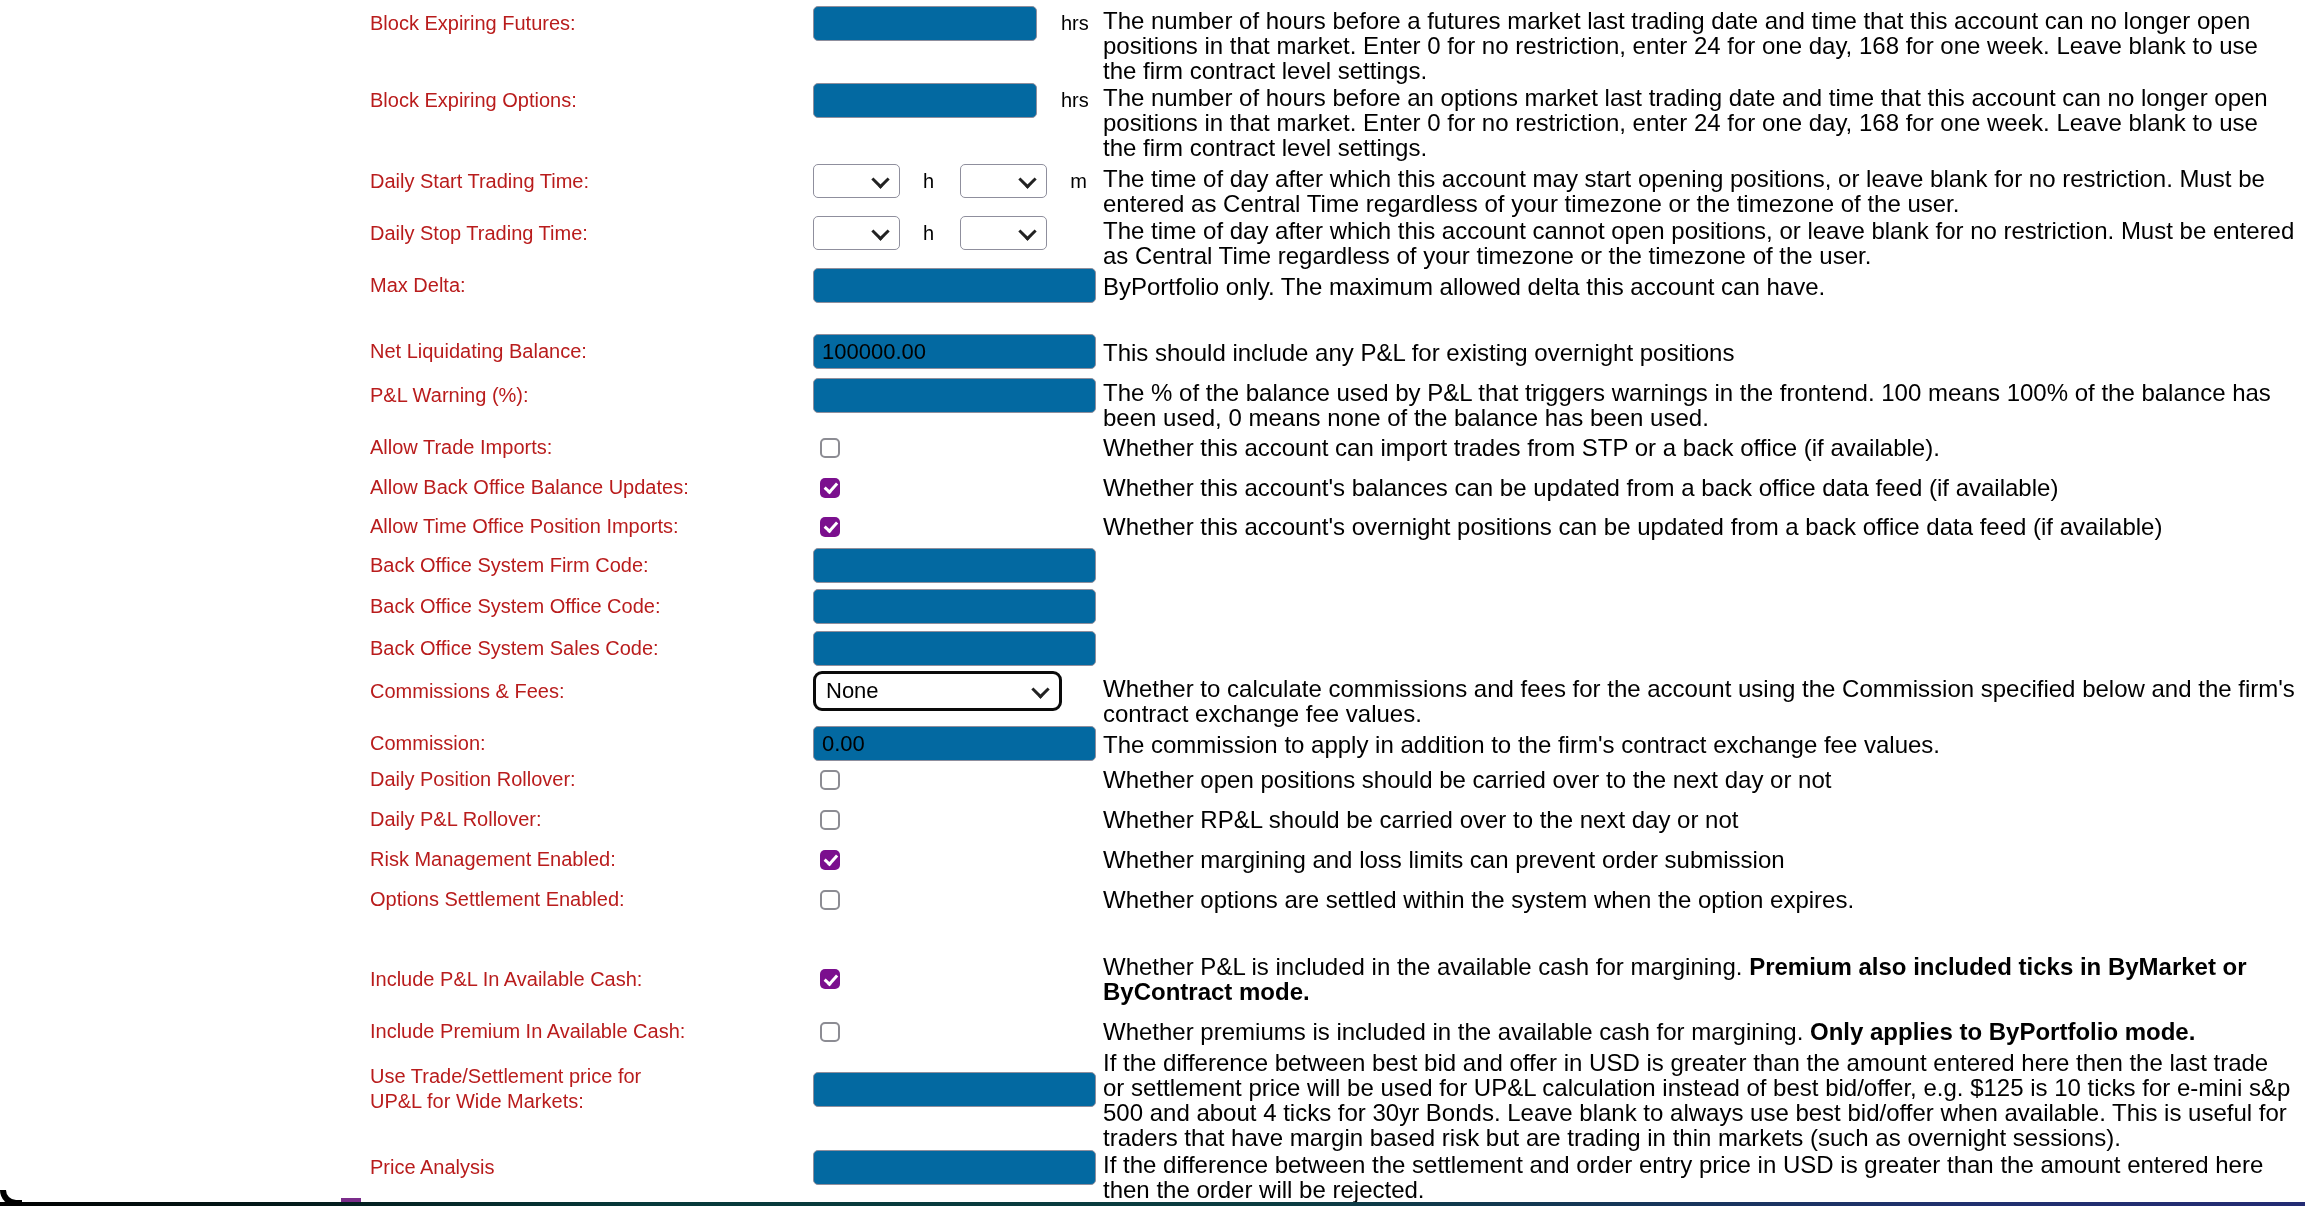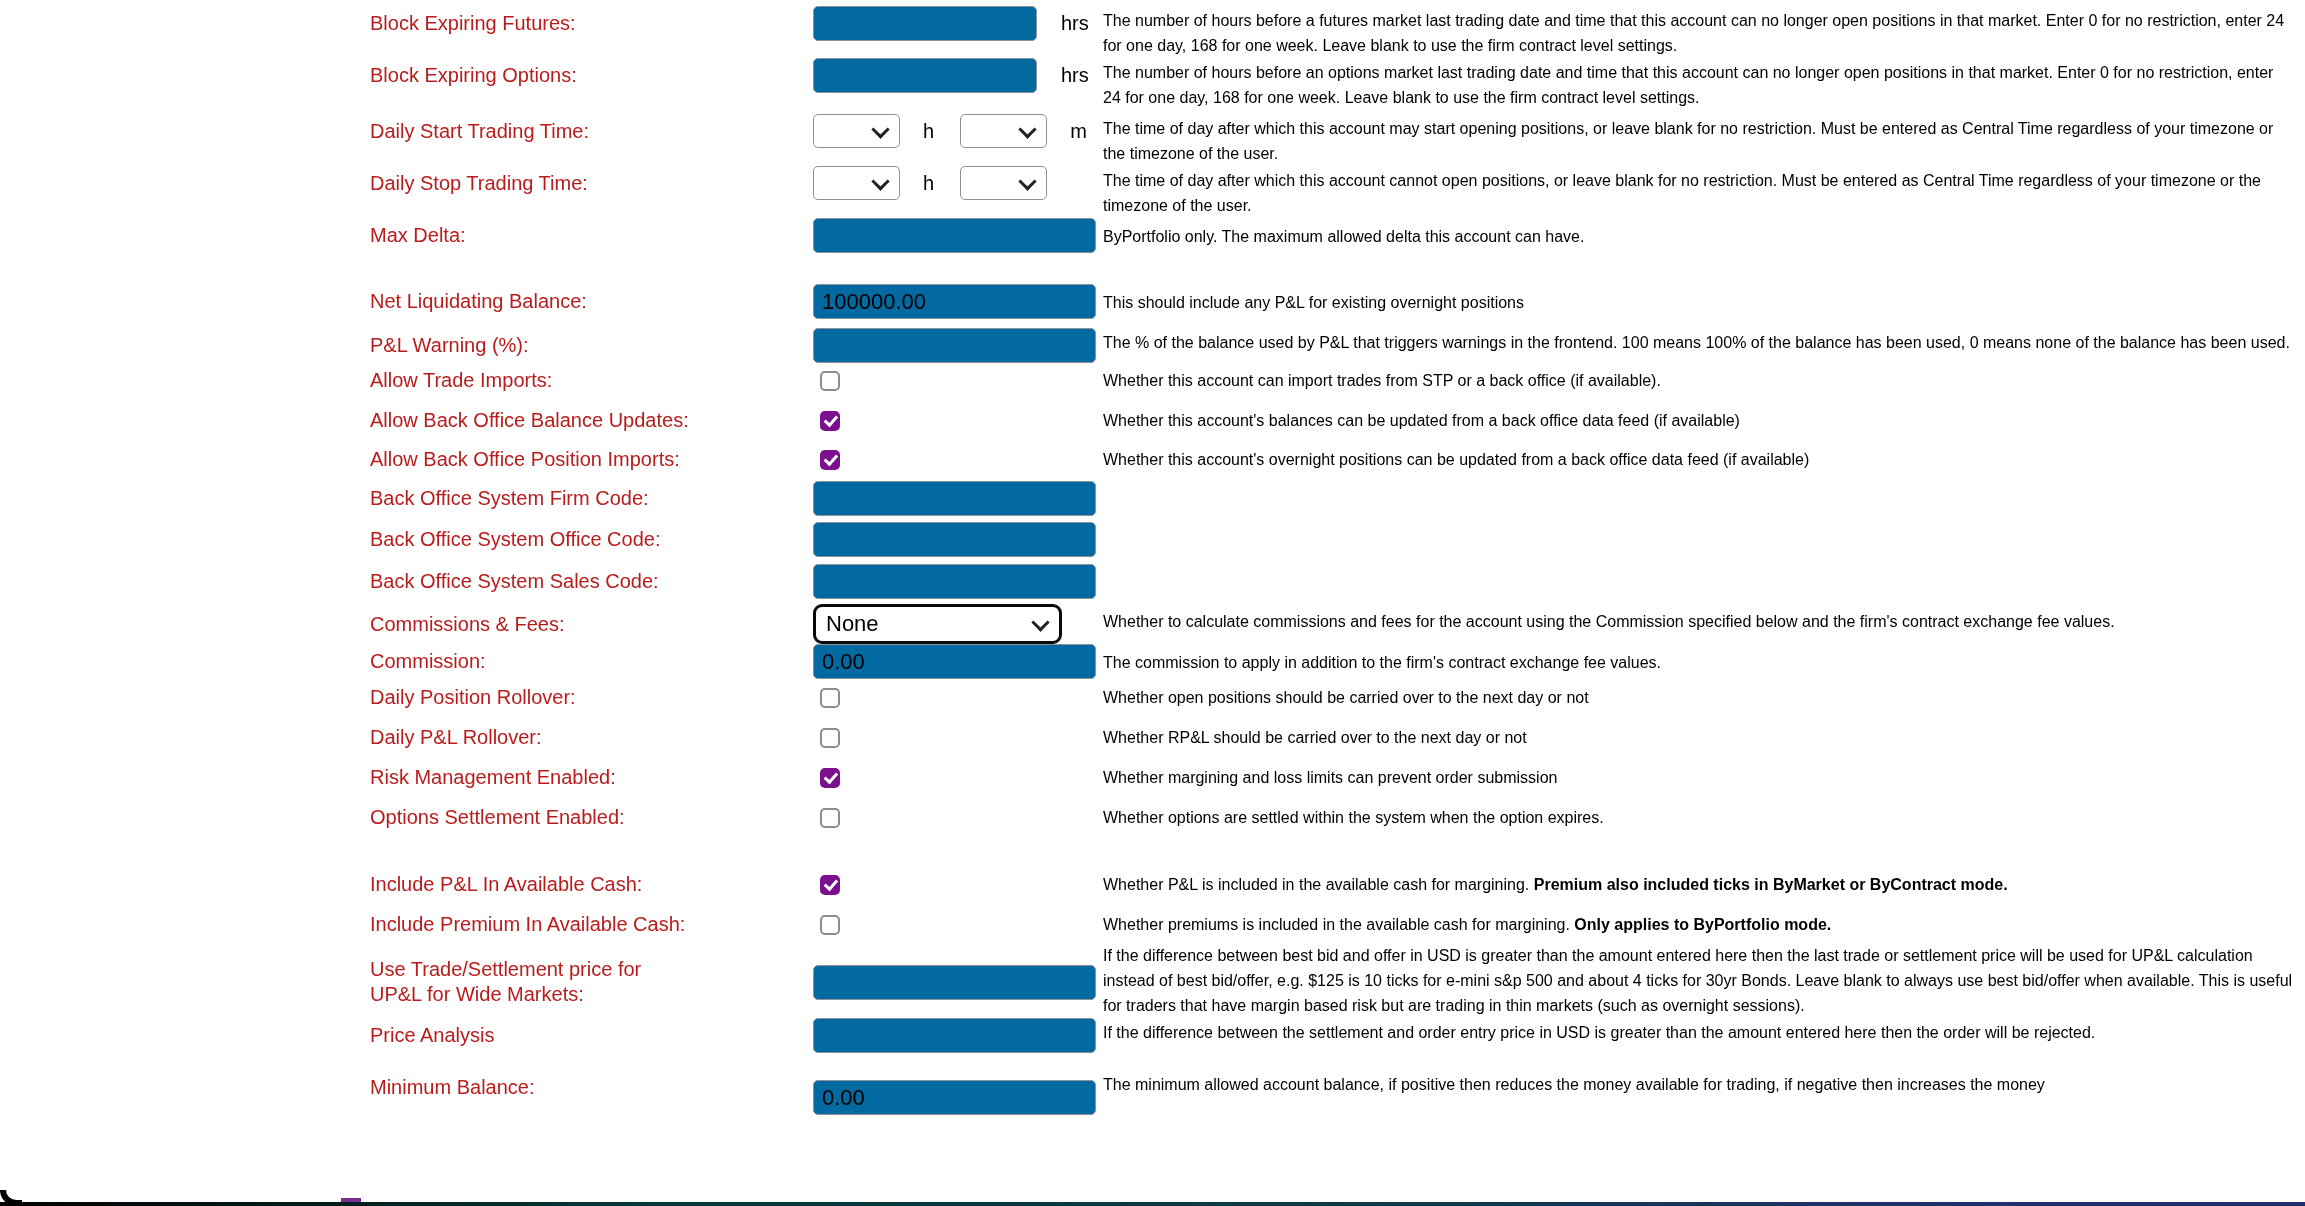"The number of hours before" .desc { font-size: 16px -> 24px }
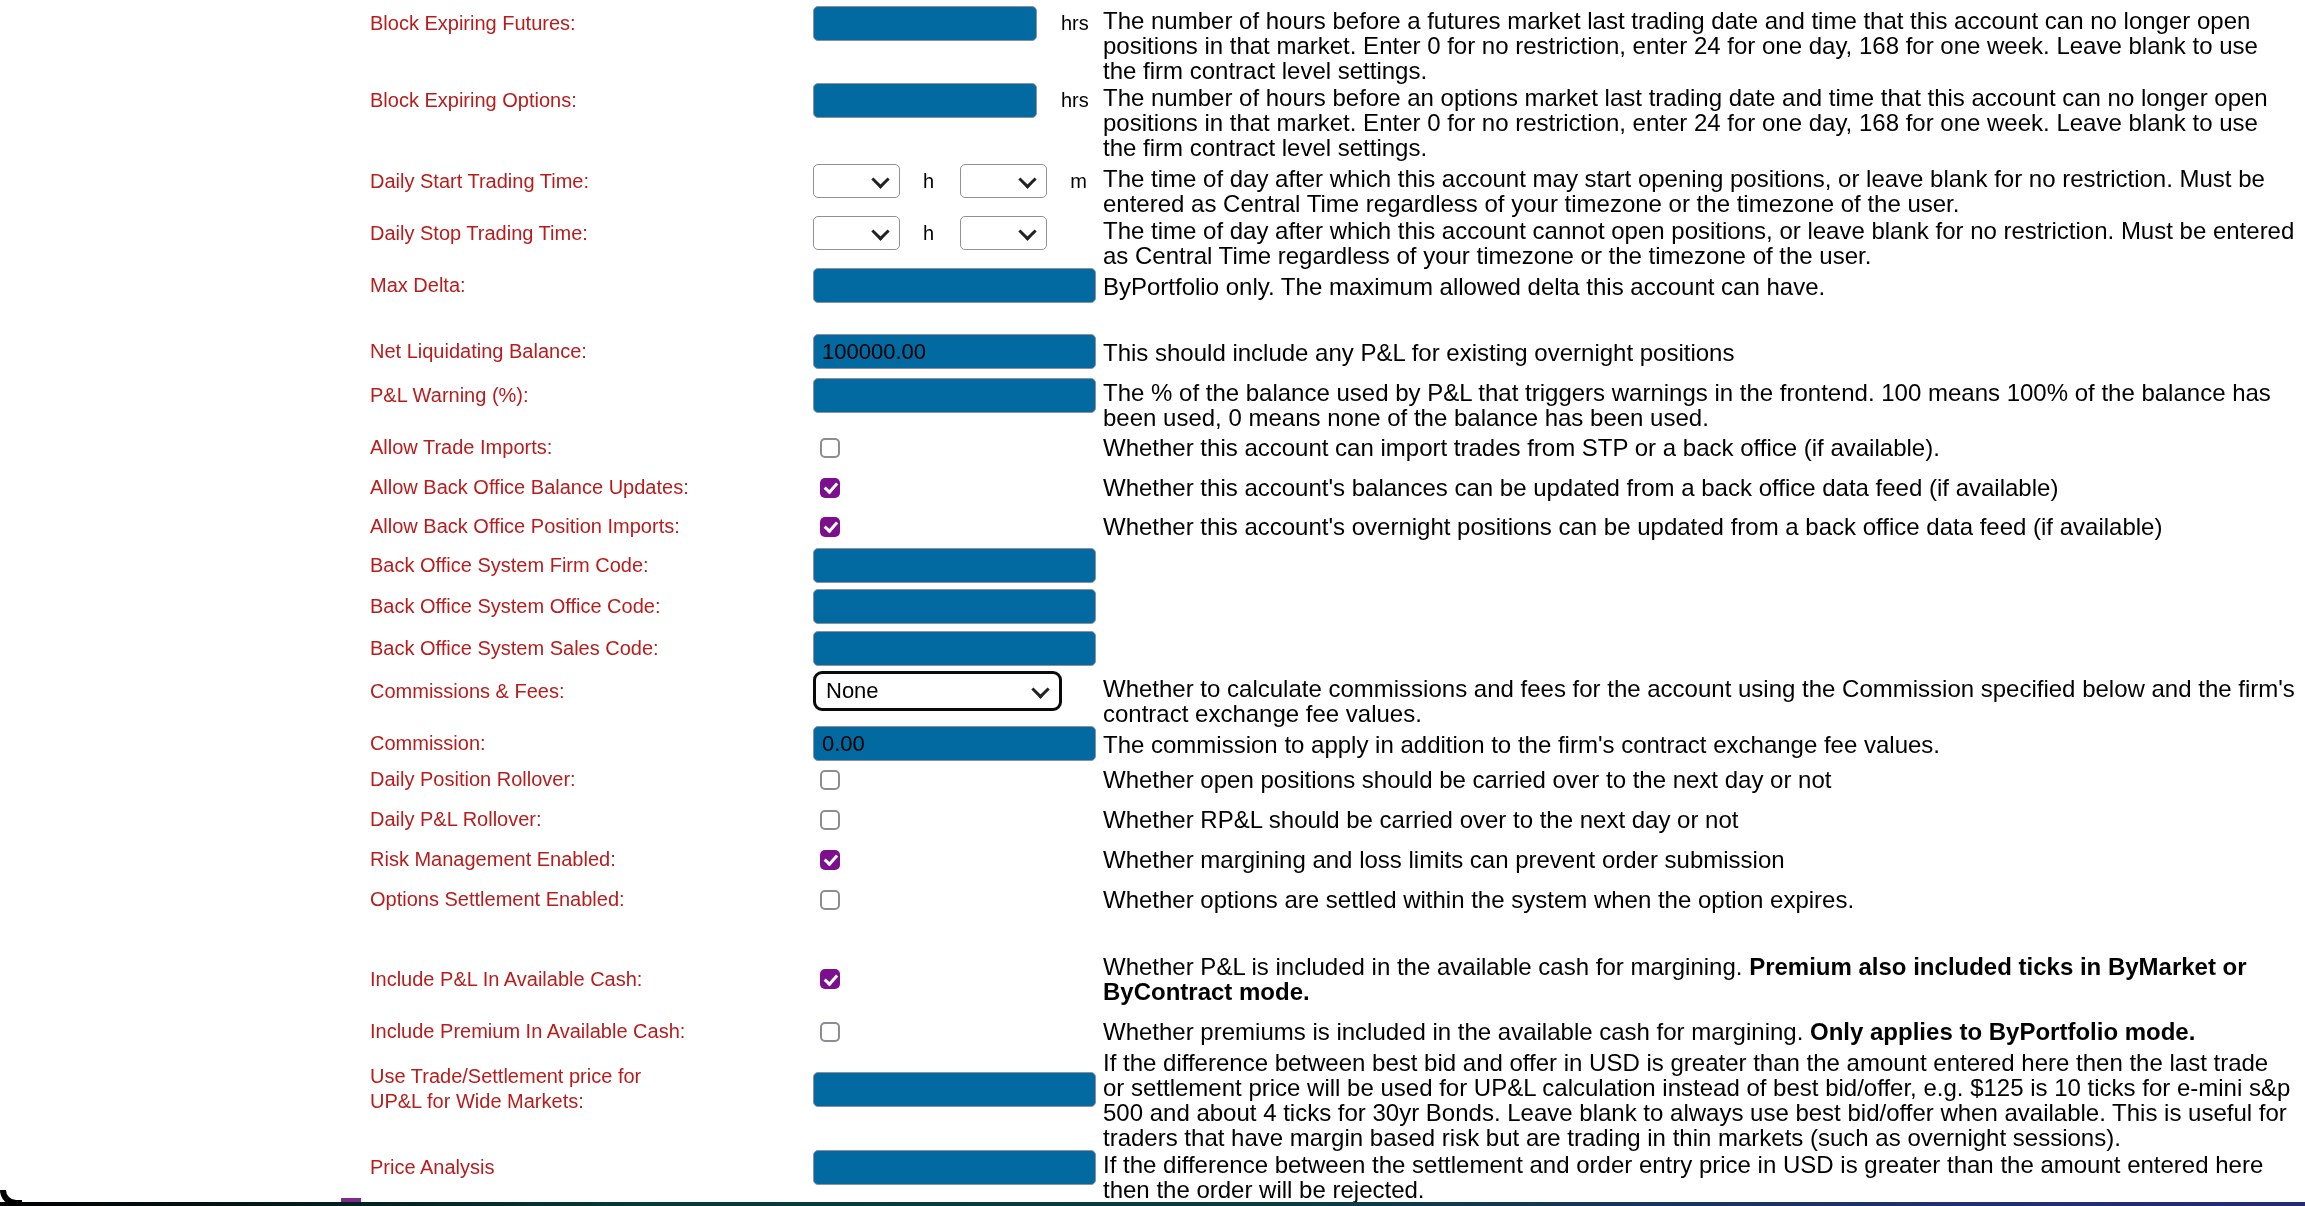"Allow Back Office Position Imports:" div.lbl { text: Back -> Time }
